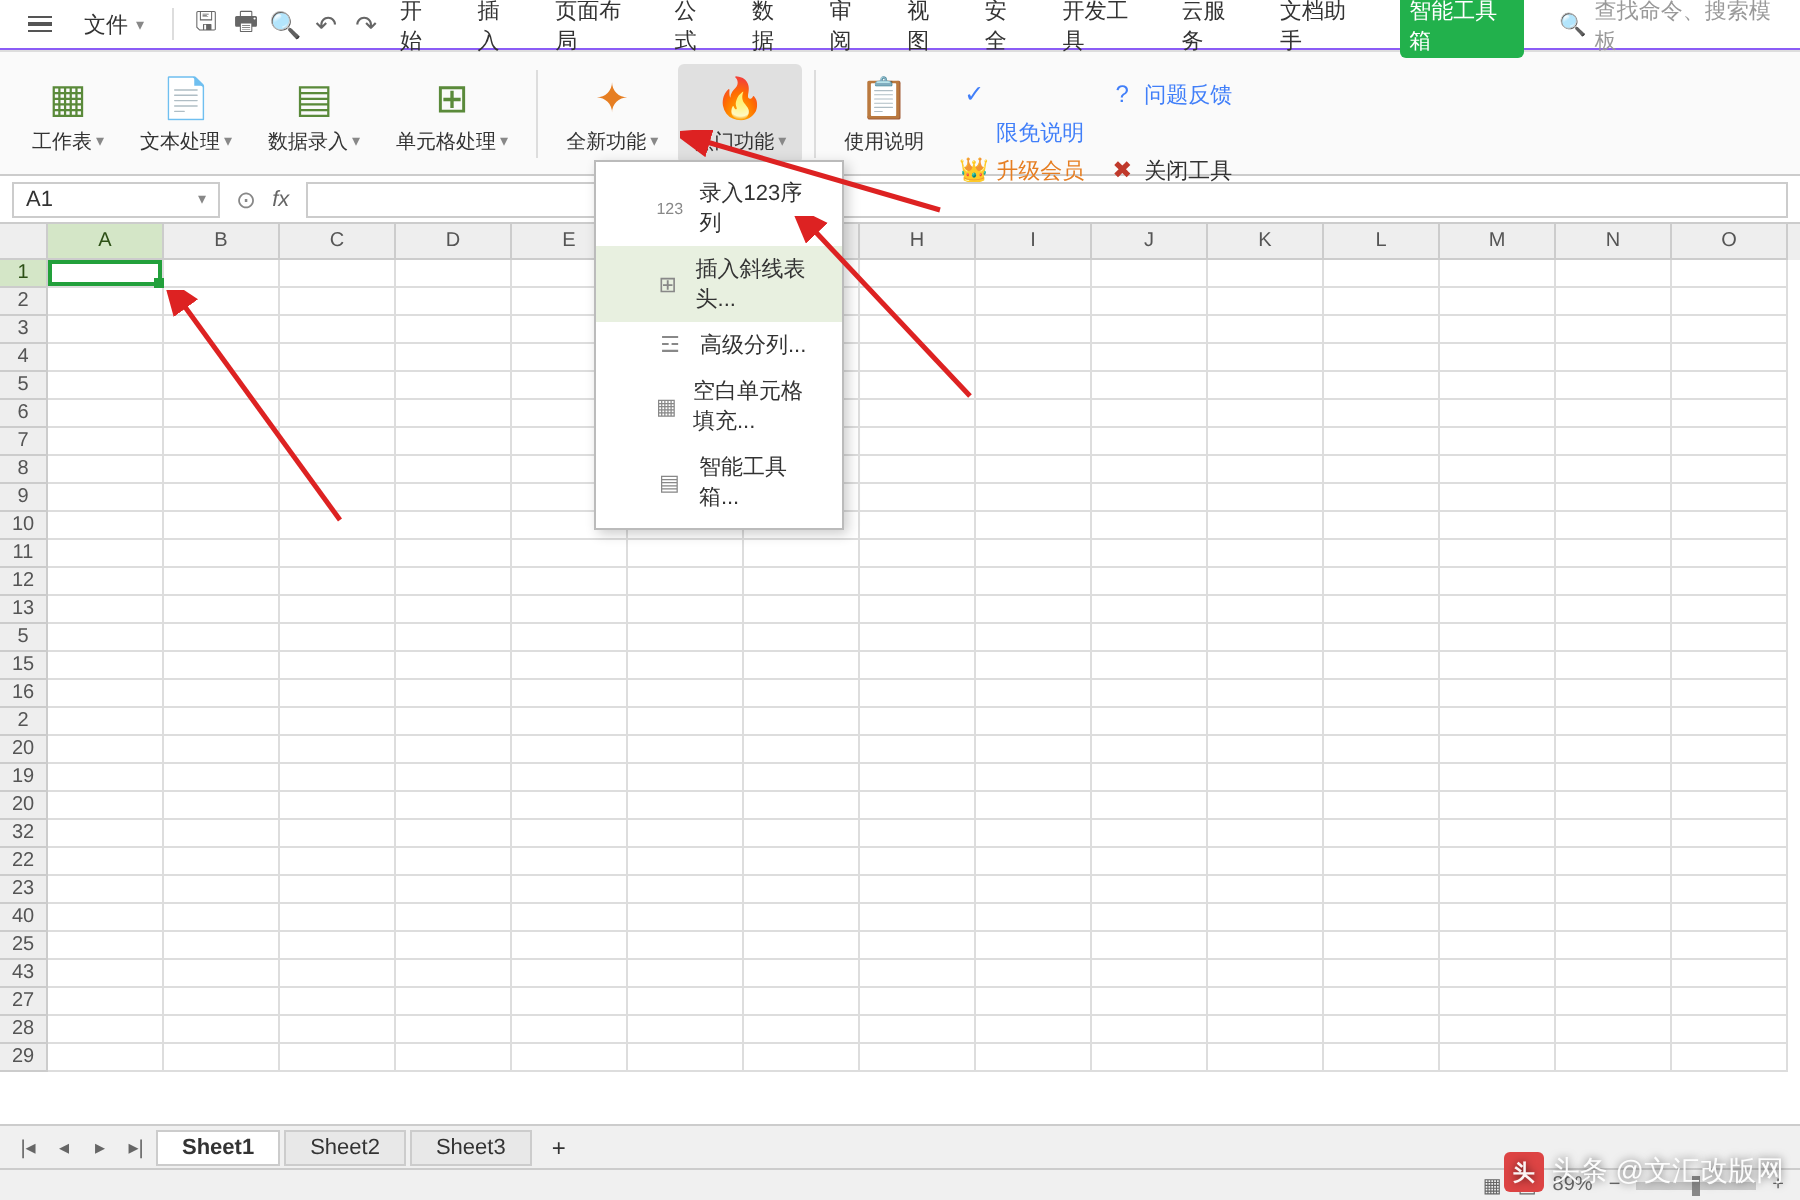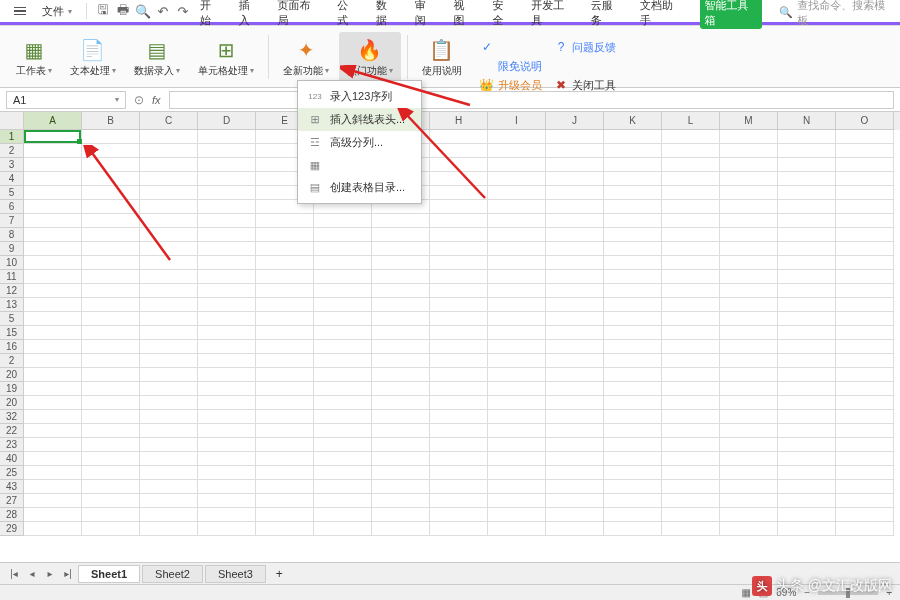"文件" .menubar { border-bottom: 6px solid #8b5cf6 -> 4px solid #8b5cf6 }
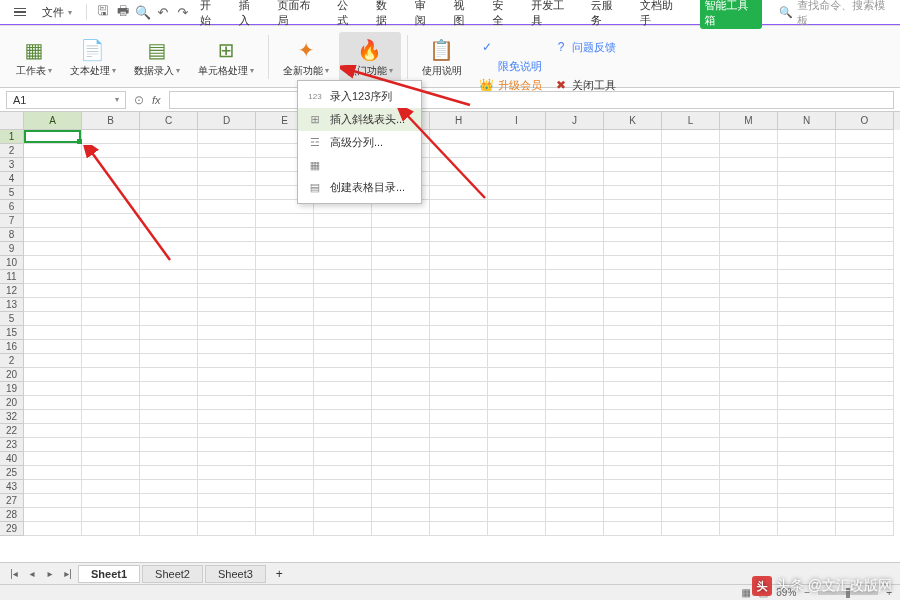"A1" .name-box { width: 120px -> 104px }
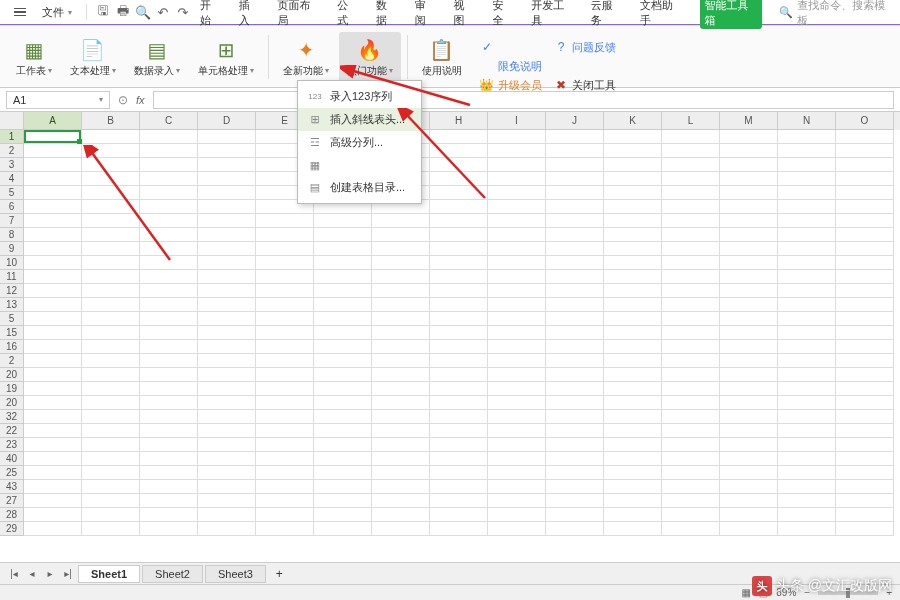"123" .dd-icon { margin-left: none -> 20px }
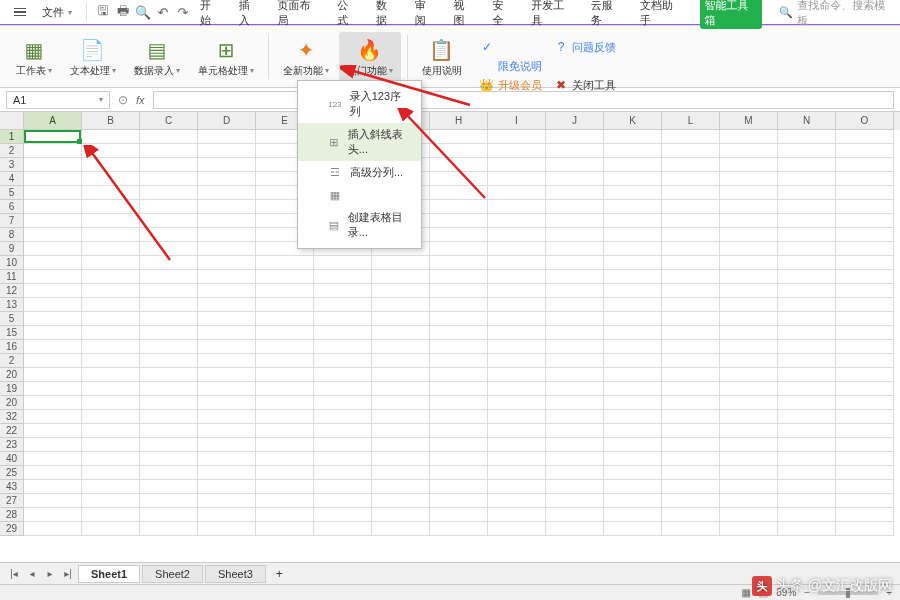"空白单元格填充..." span { html: none -> <span>空白单元格填充...</span> }
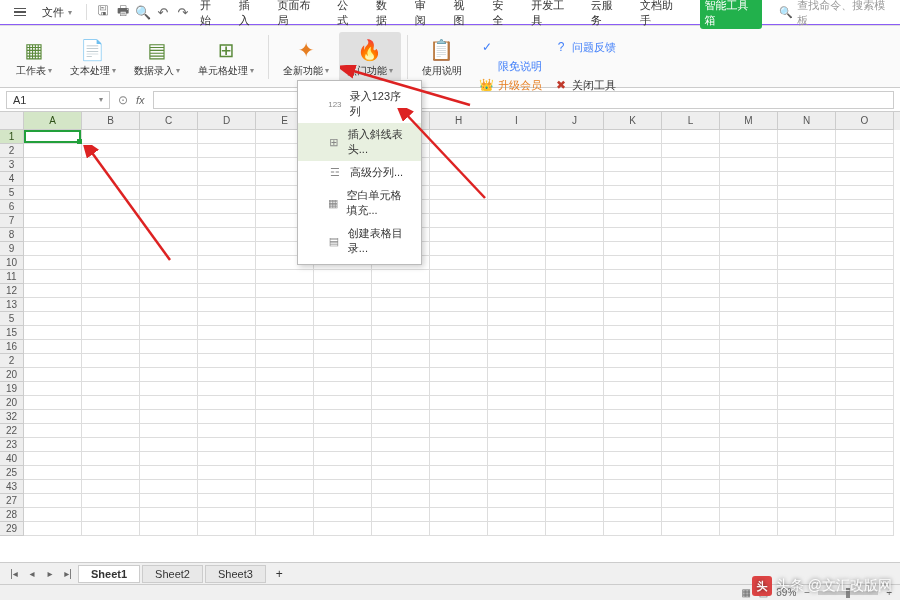"创建表格目录..." span { text: 创建表格目录 -> 智能工具箱 }
